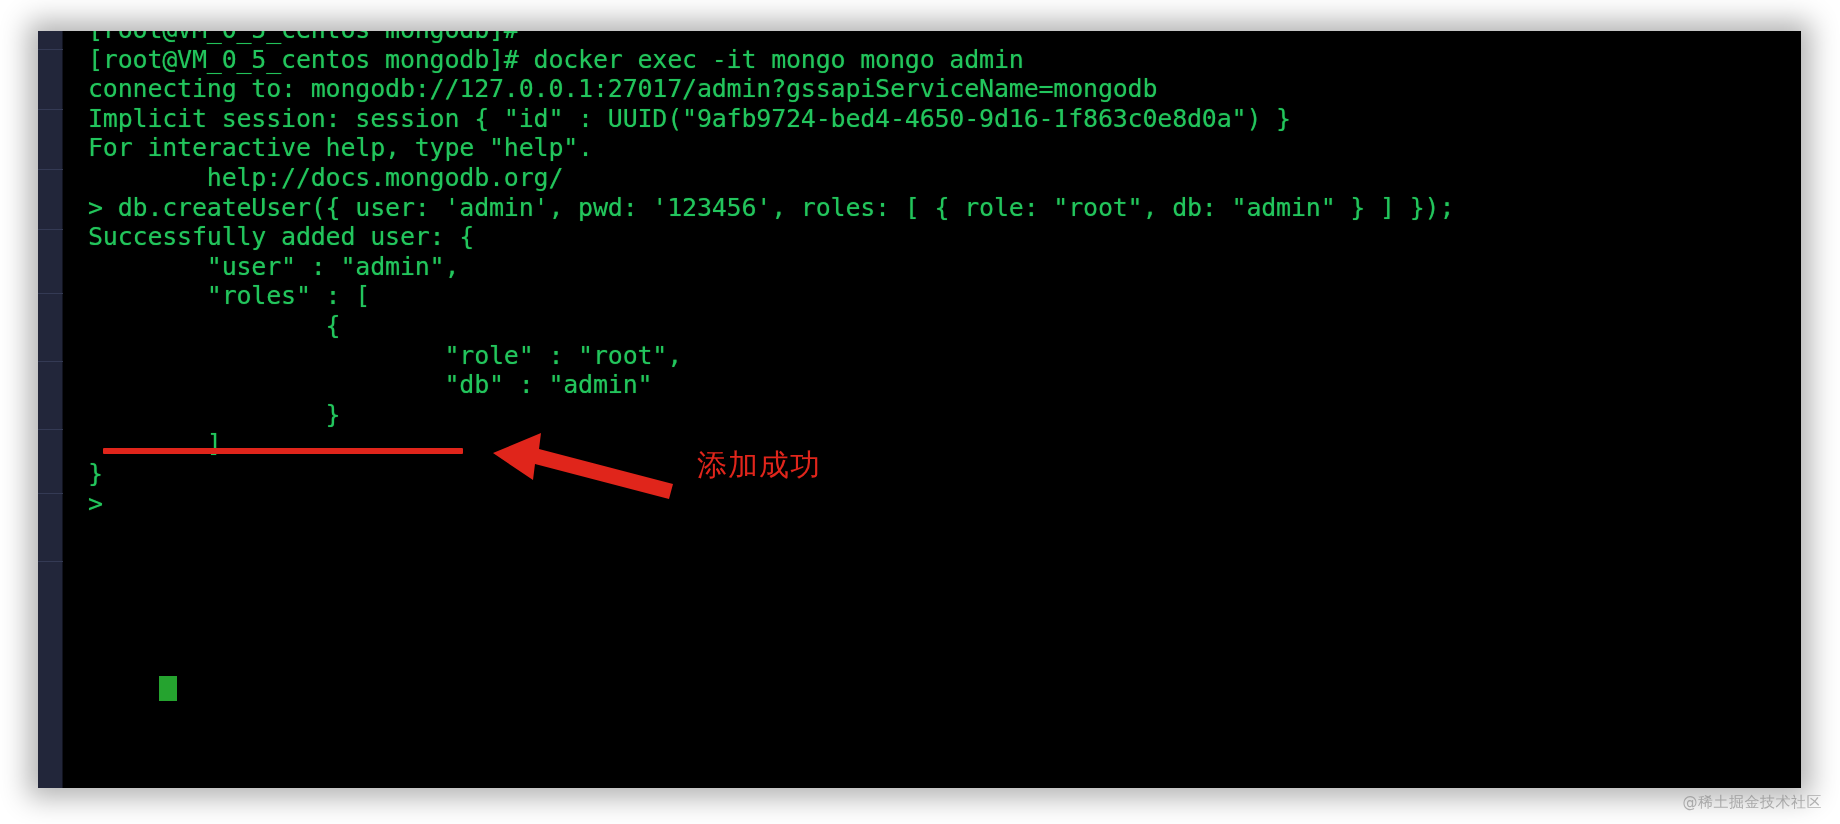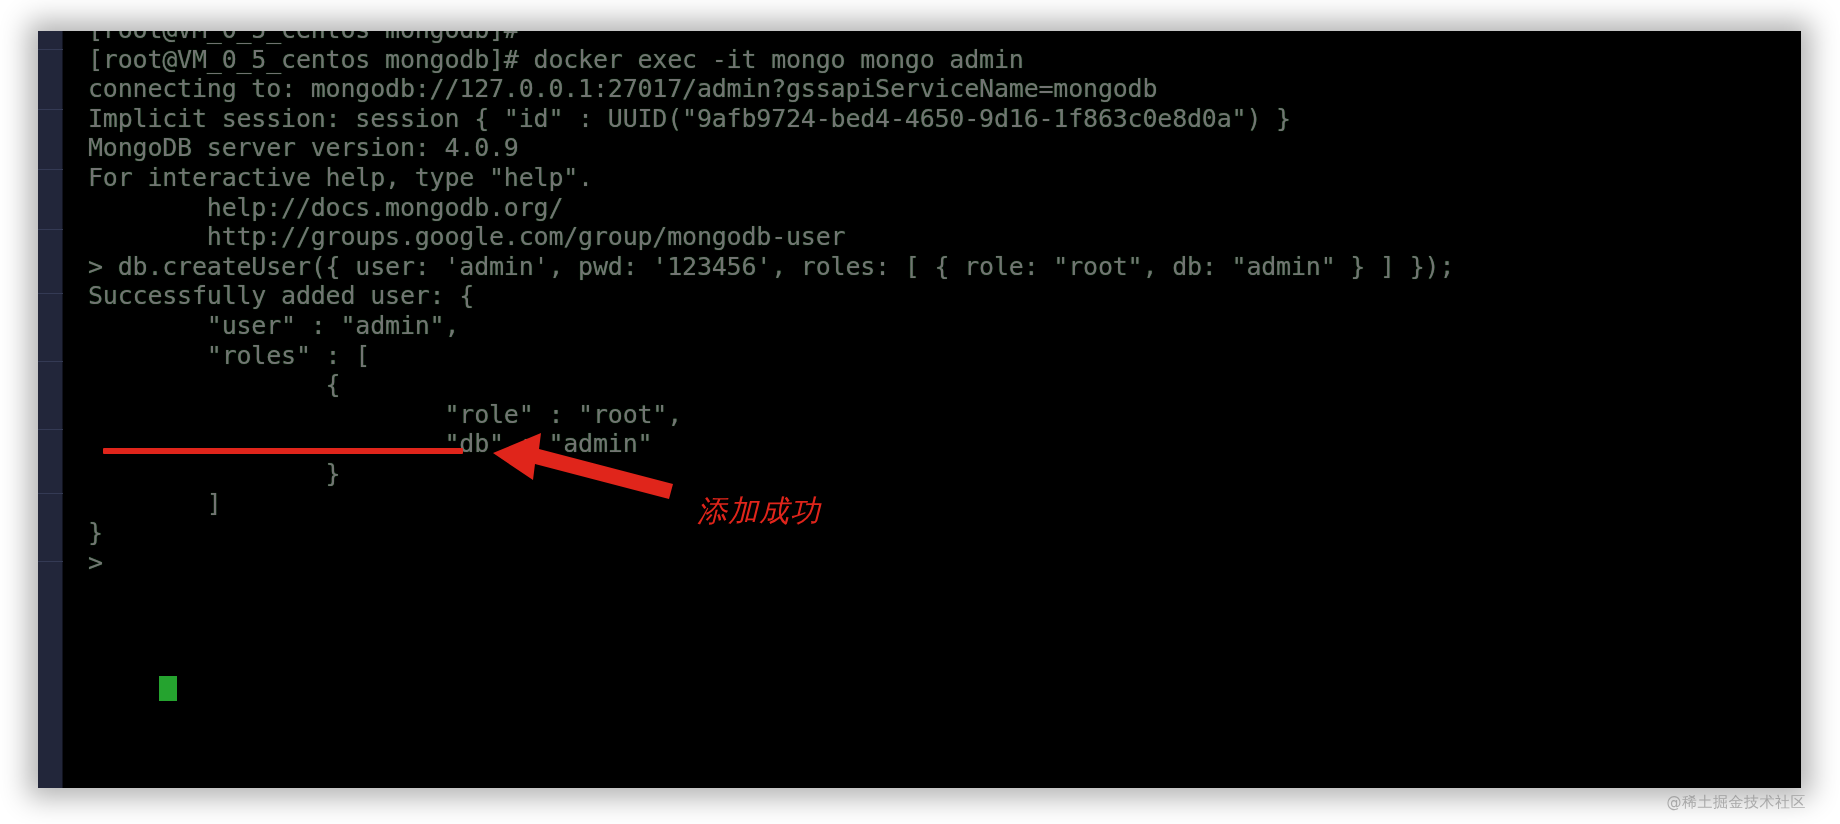"[root@VM_0_5_centos mongodb]# docker" .term-line { color: #737373 -> #22c55e }
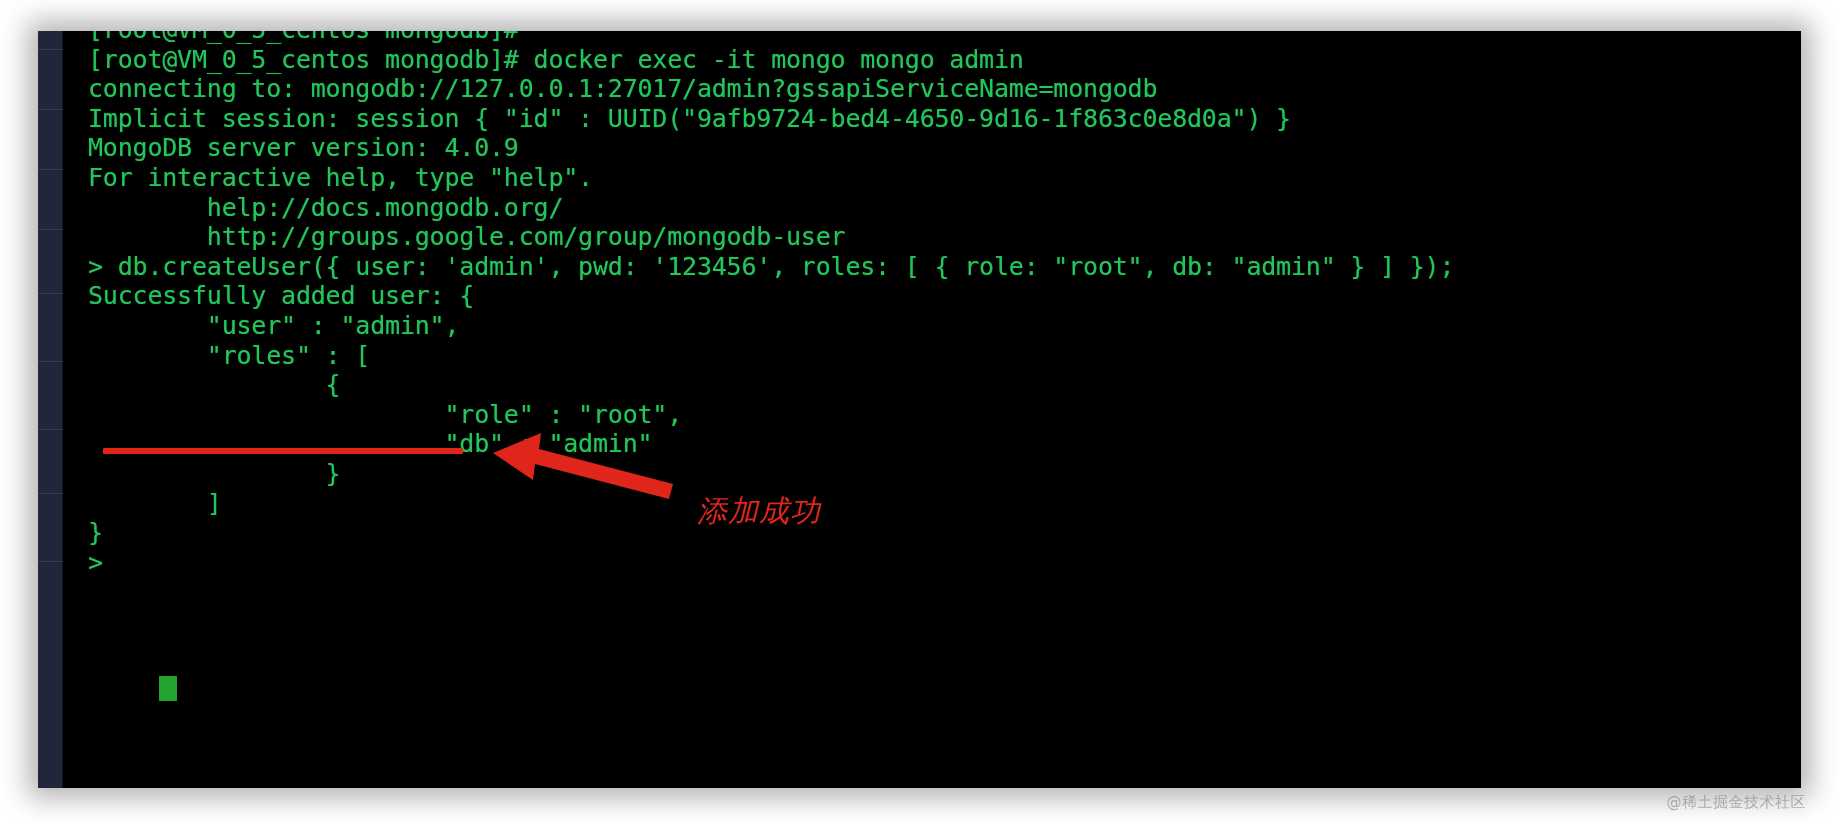"MongoDB server version: 4.0.9" div.term-line { html: <div>MongoDB server version: 4.0.9</div> -> none }
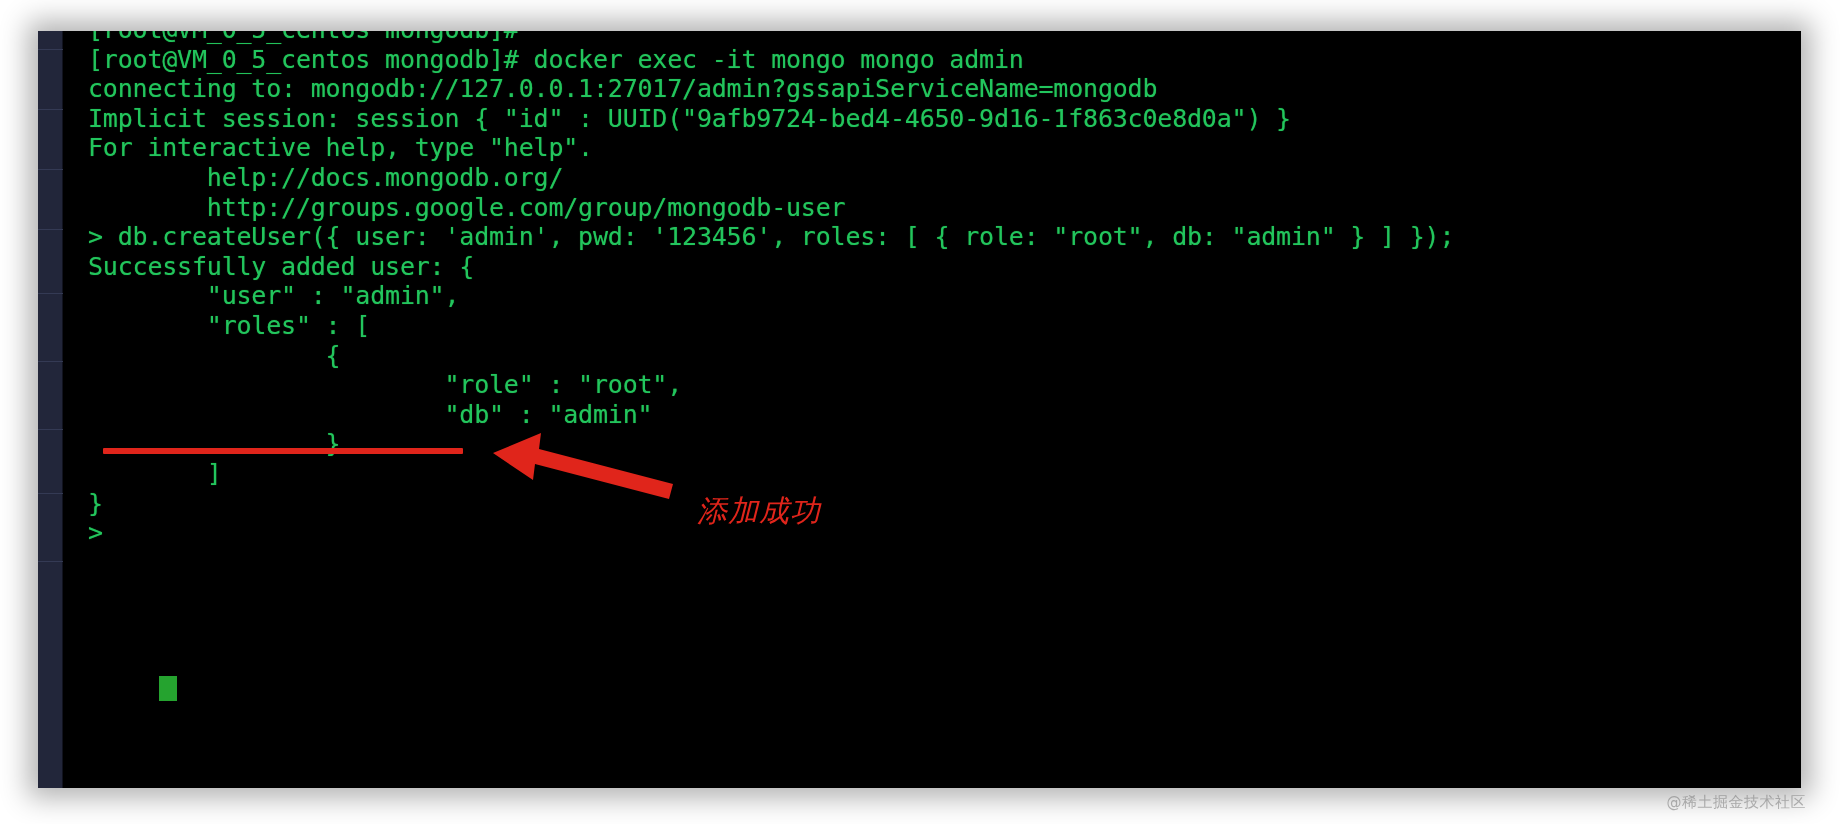"http://groups.google.com/group/mongodb-u" div.term-line { html: <div> http://groups.google.com/group/mongodb-user</div> -> none }
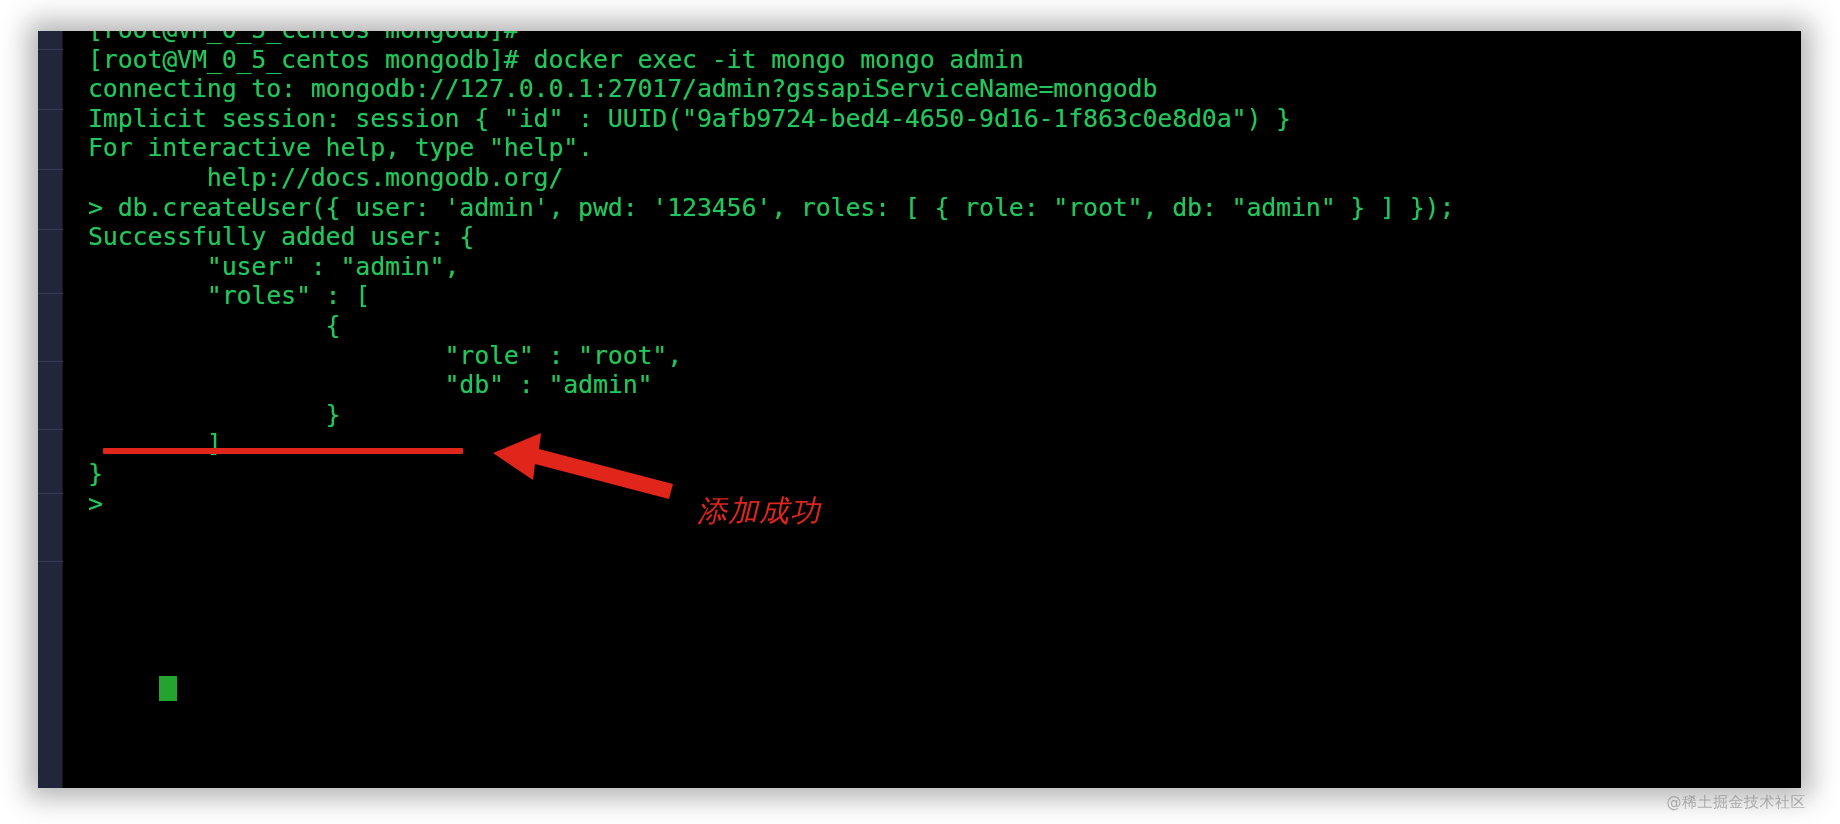"添加成功" #annotation-text { font-style: italic -> none; top: 462px -> 416px }
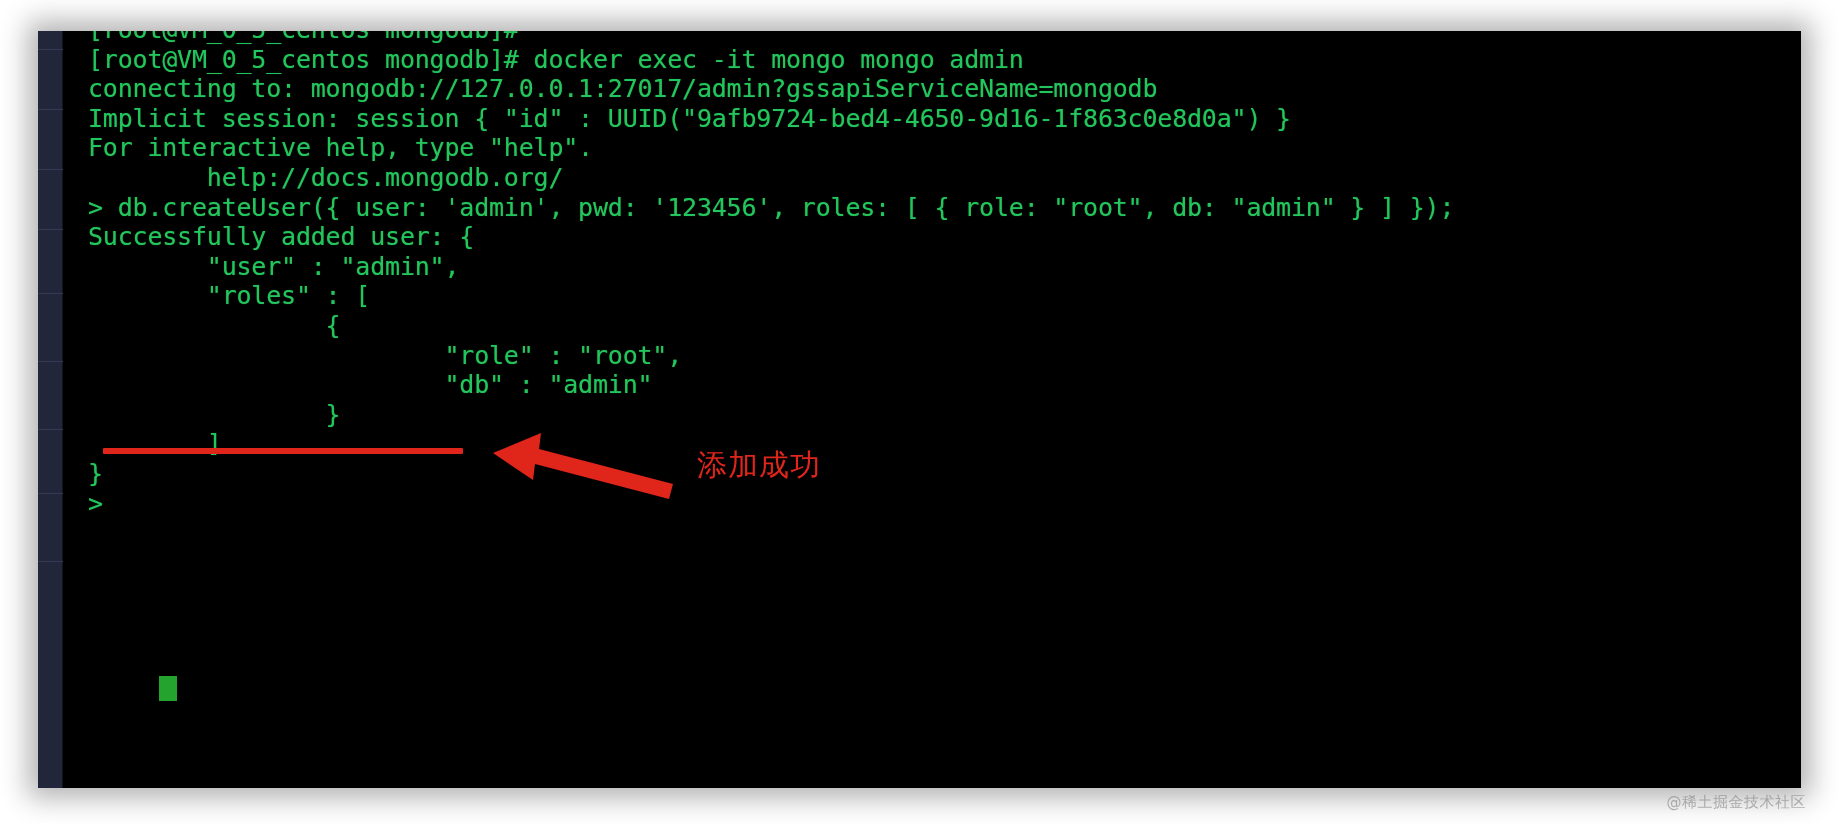"@稀土掘金技术社区" #watermark { right: 34px -> 18px }
